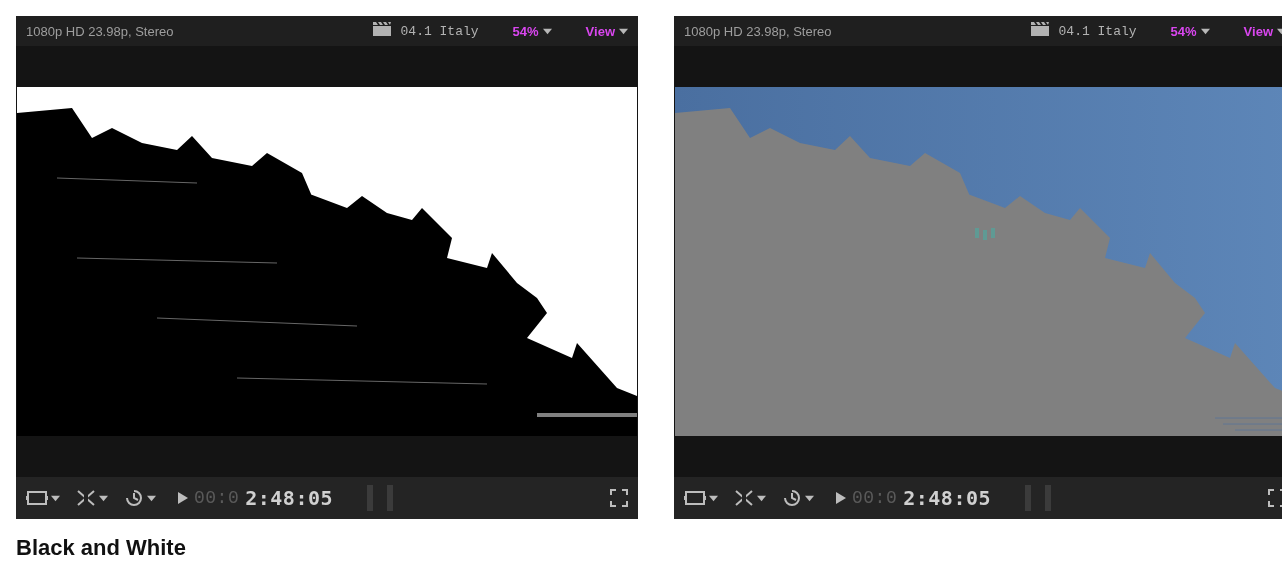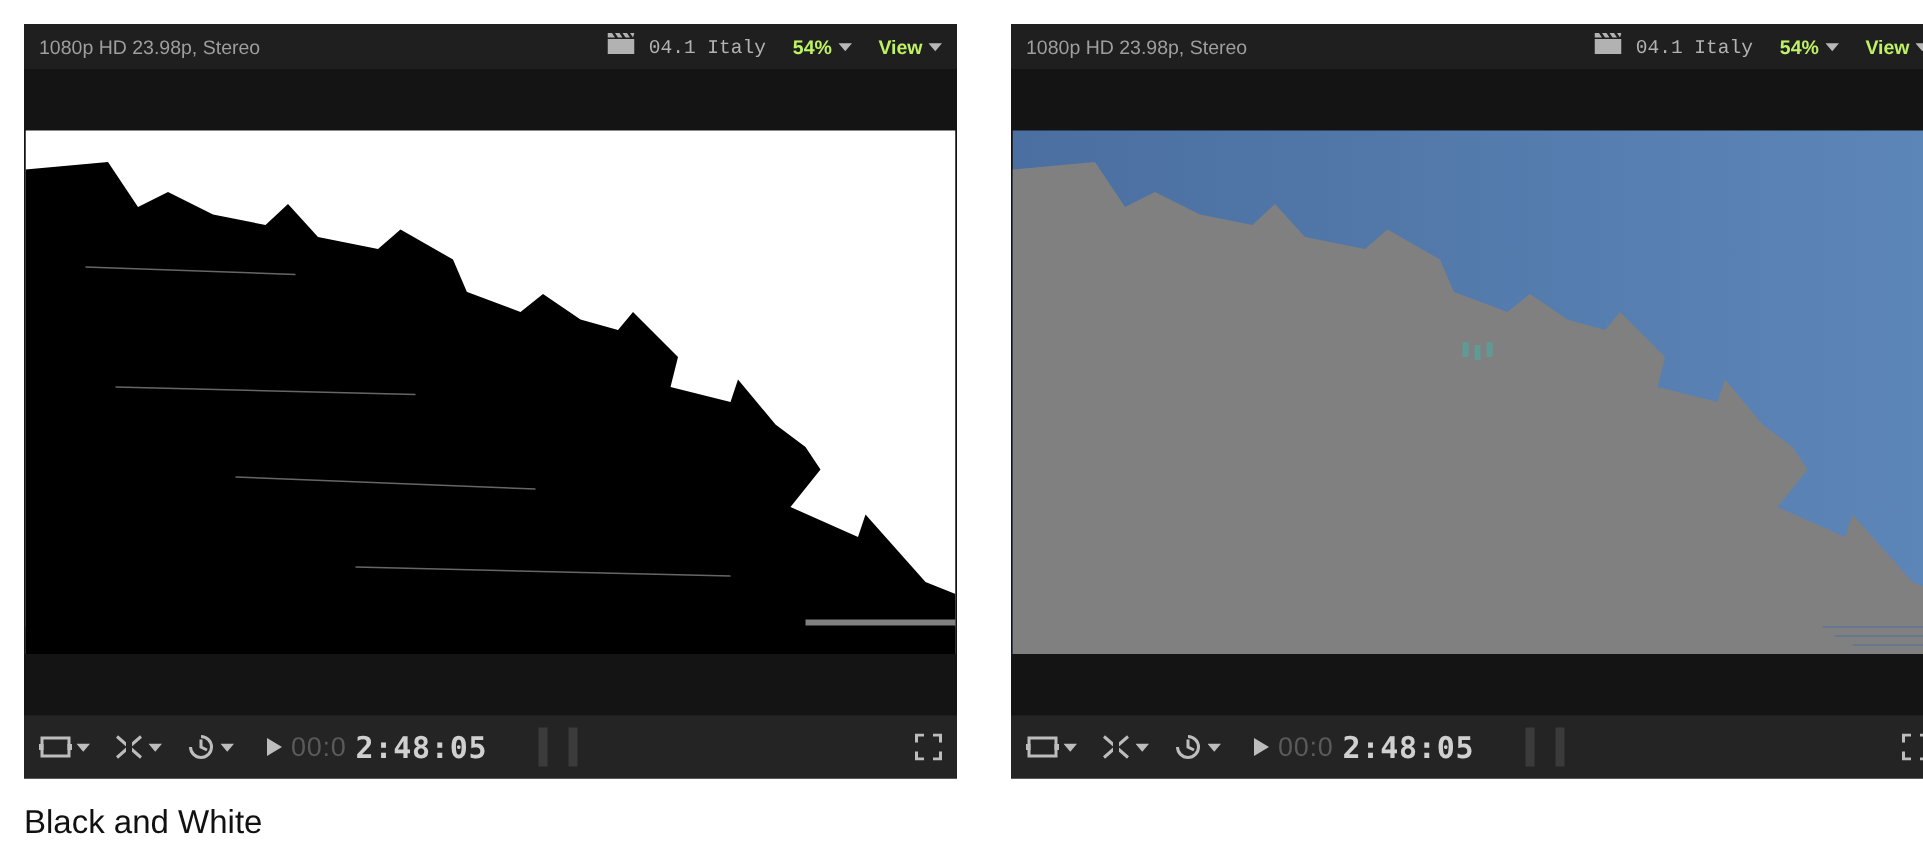"54%" .topbar .zoom, .topbar .view { color: #bef264 -> #d946ef; margin-left: 18px -> 34px }
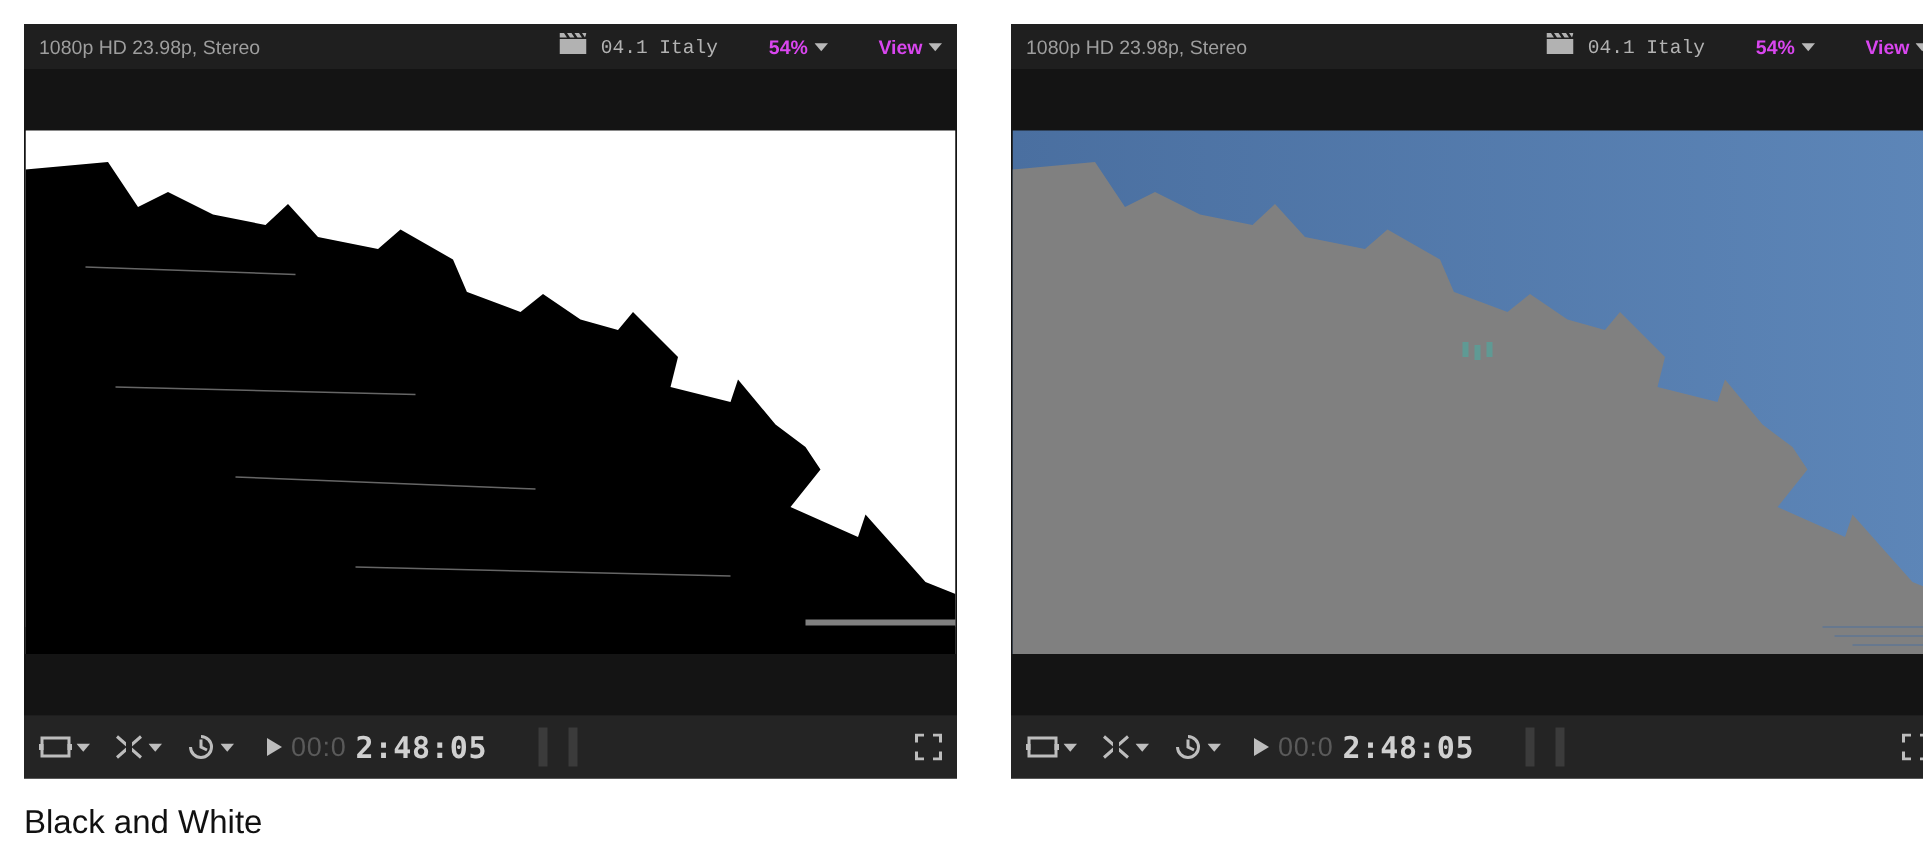"00:0" .tc-ghost { font-family: Liberation Sans, sans-serif -> Liberation Mono, monospace }
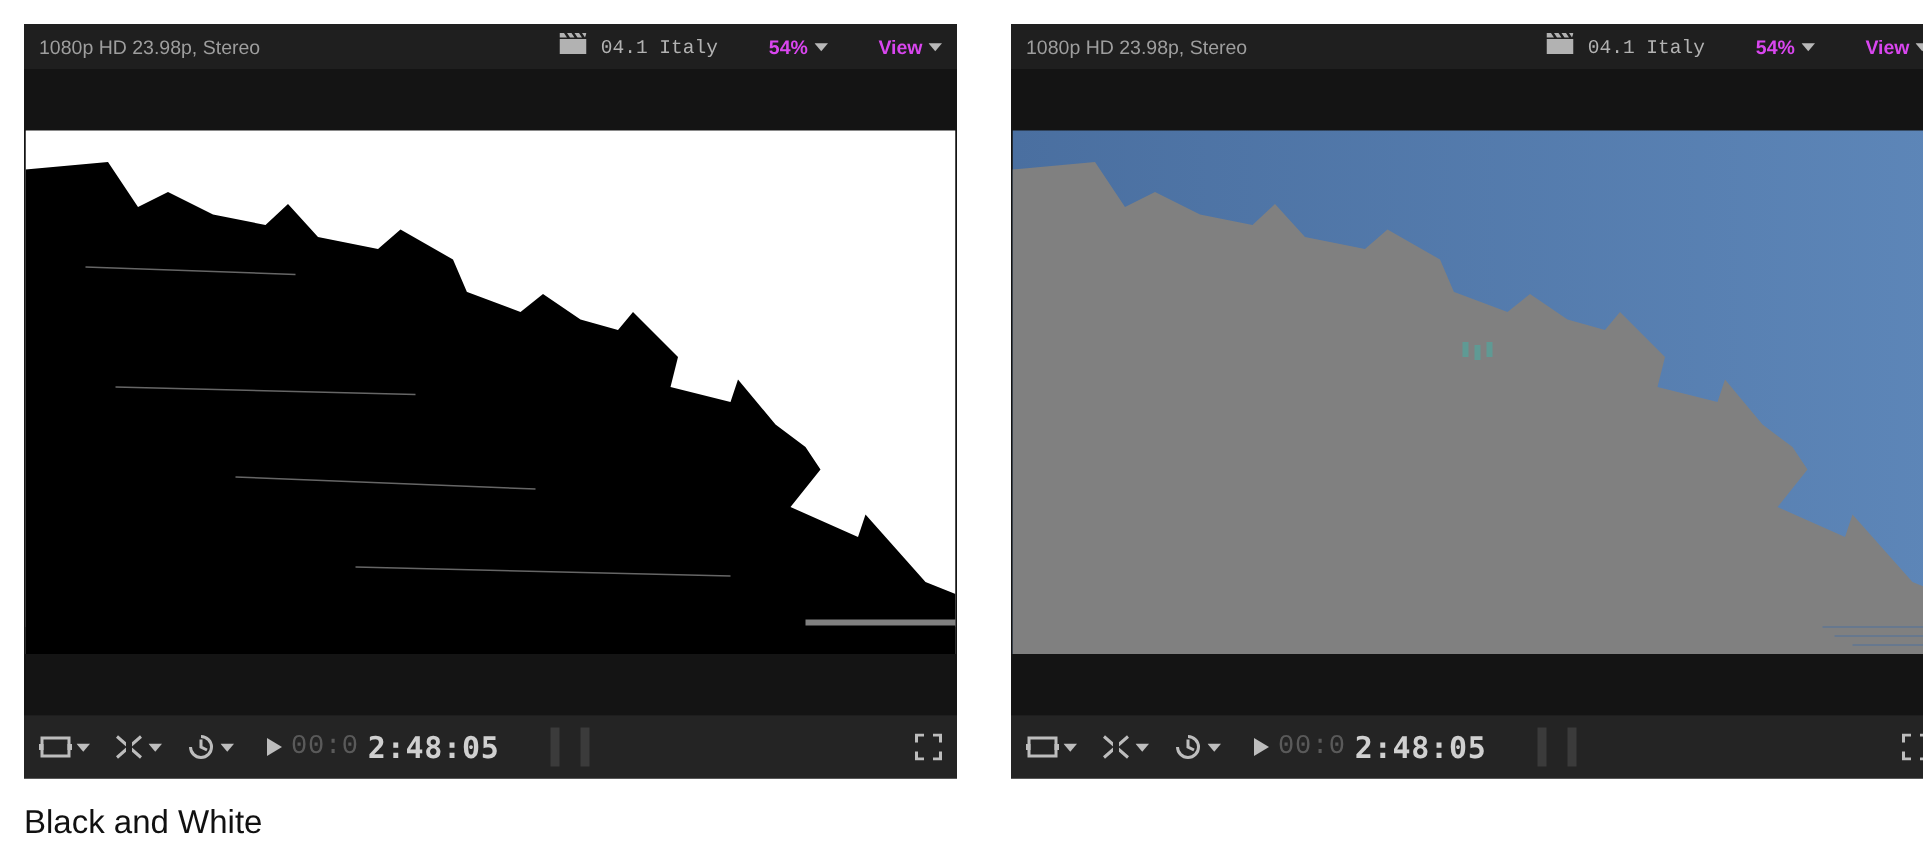"Black and White" .caption { font-weight: 400 -> 700 }
